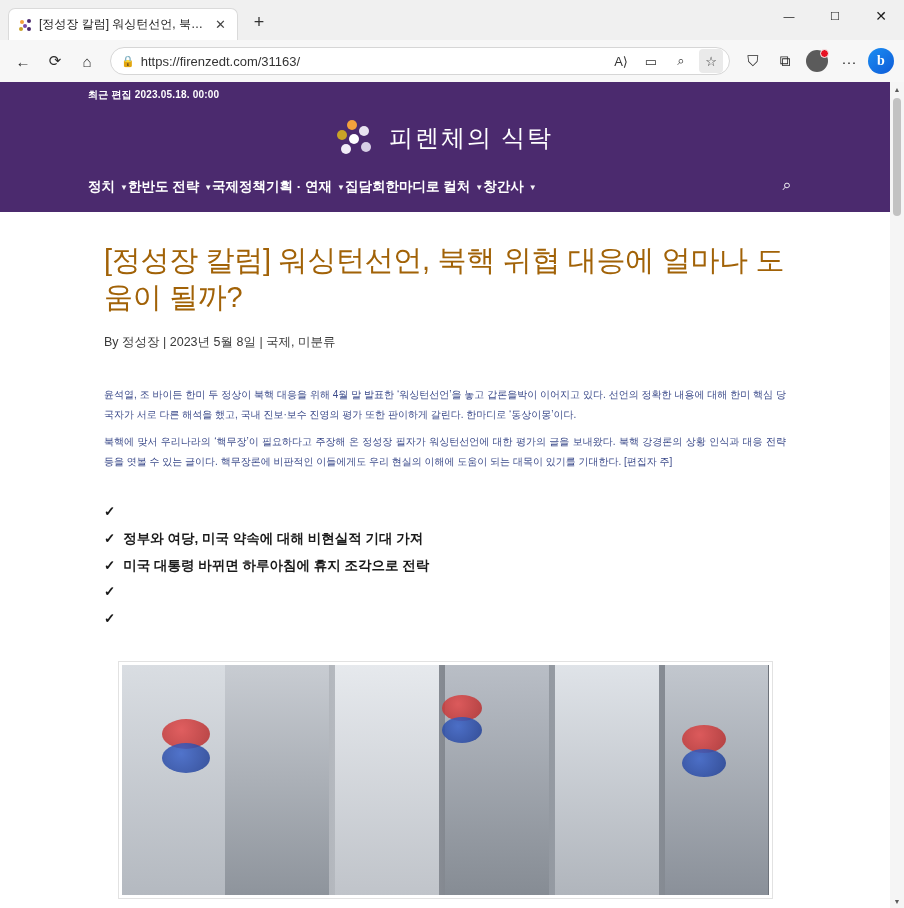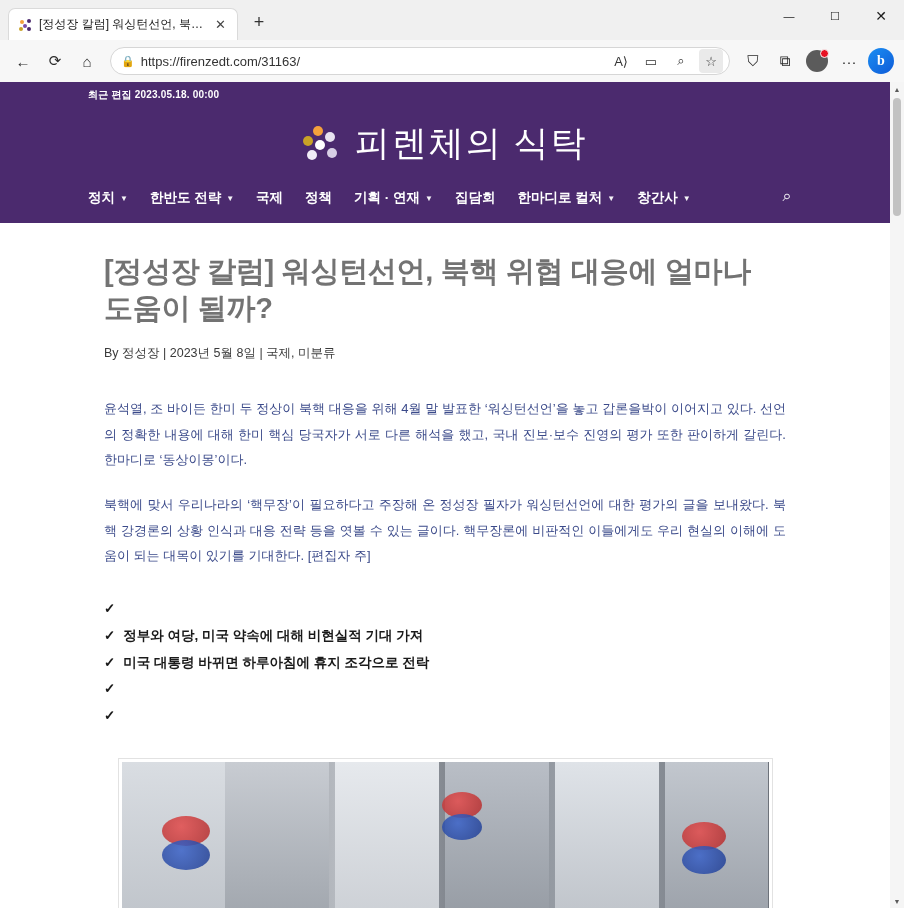"피렌체의 식탁" .brand-title { font-size: 35px -> 24px }
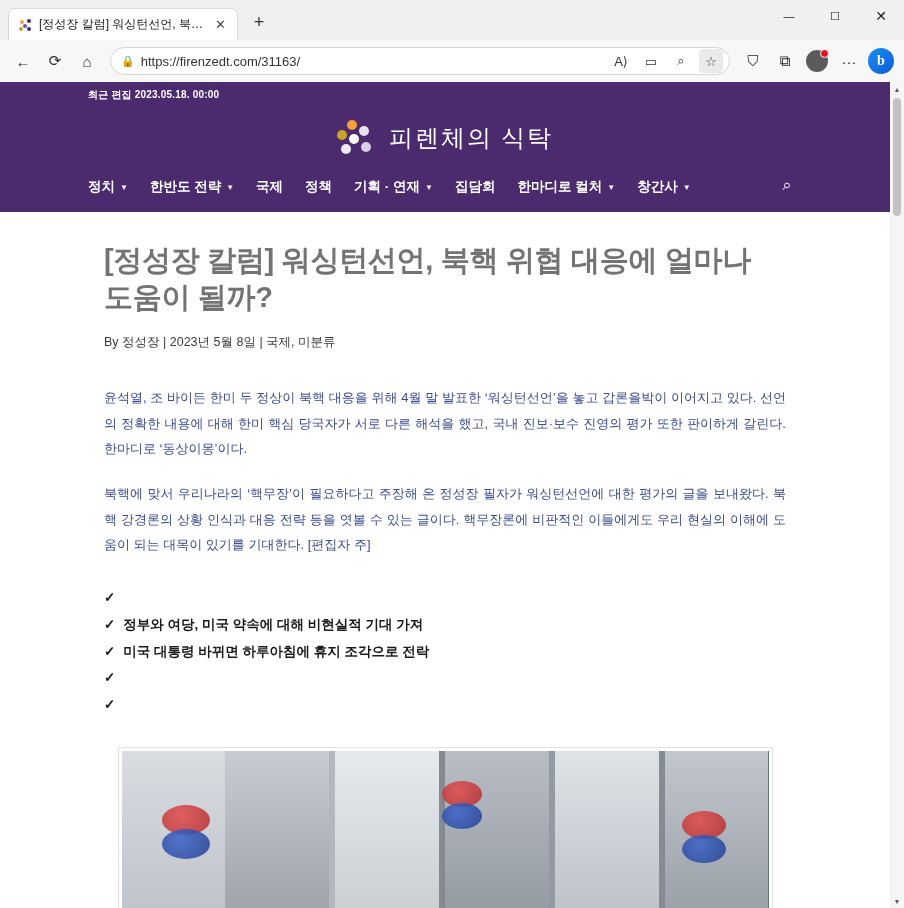"정치" .nav { gap: 22px -> none }
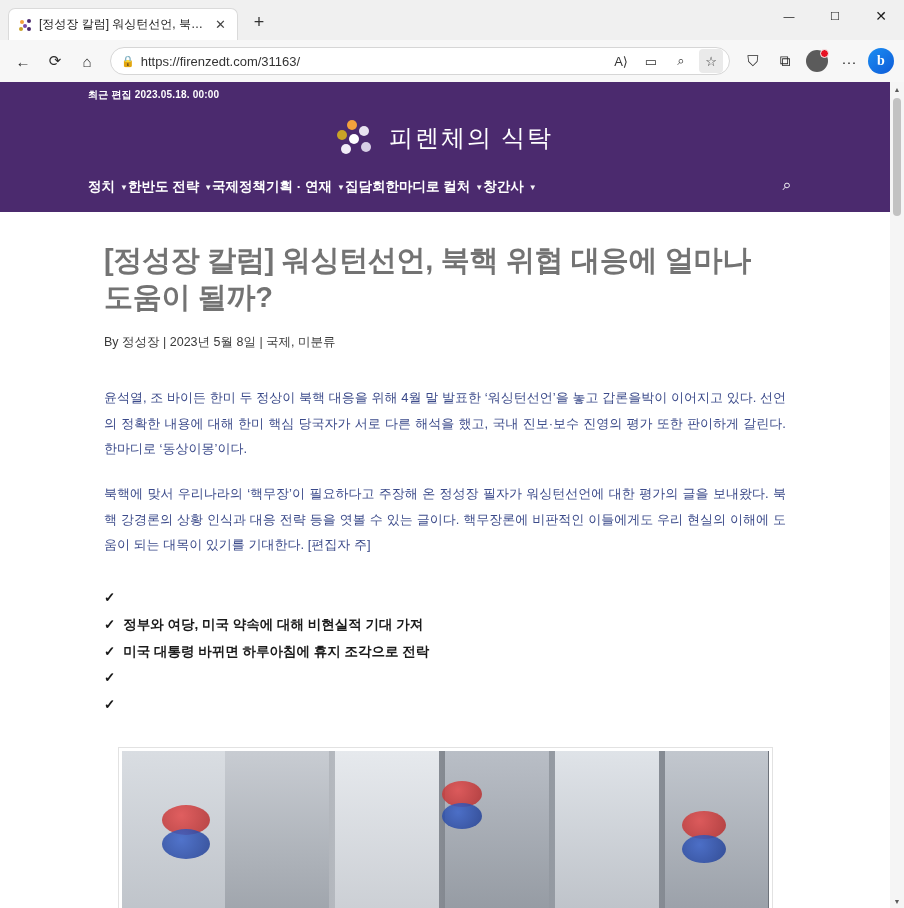"[정성장 칼럼] 워싱턴선언, 북핵 위협" h1.title { color: #737373 -> #a16207; font-weight: bold -> normal }
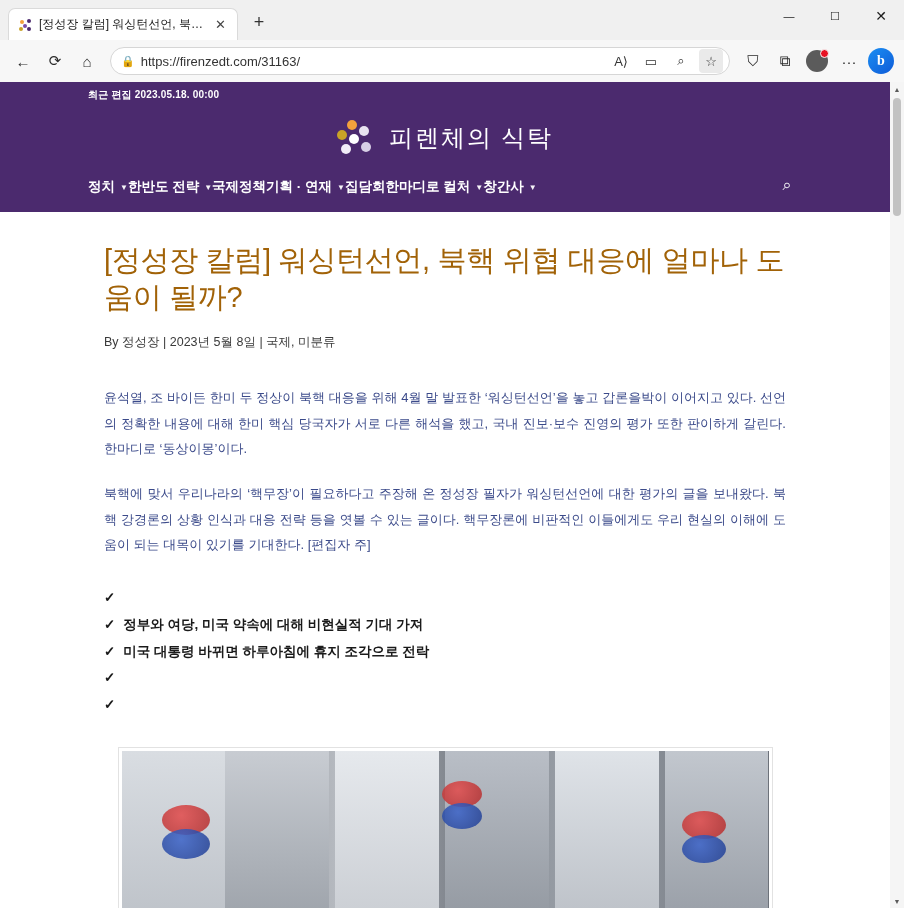"윤석열, 조 바이든 한미 두" .lede p { font-size: 13px -> 10px }
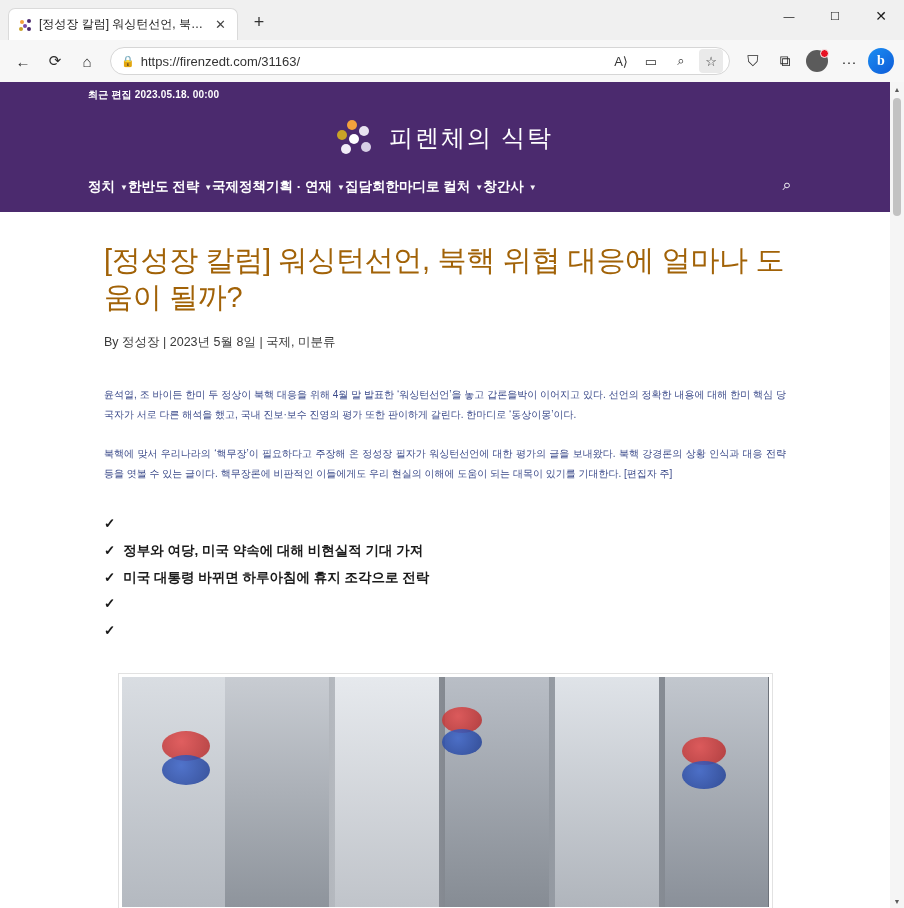"북핵에 맞서 우리나라의 ‘핵무장’이 필요하다고" .lede p.second { margin-top: 20px -> 8px }
